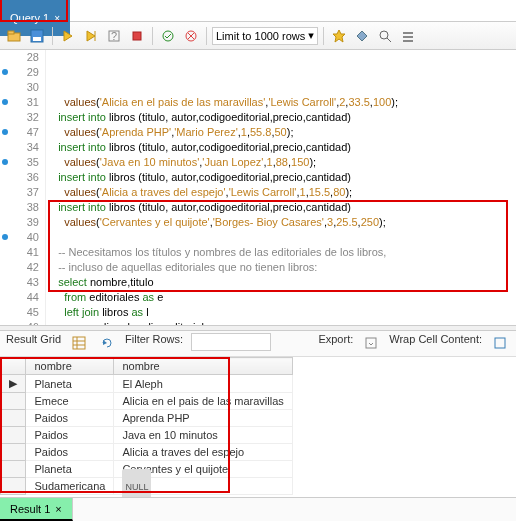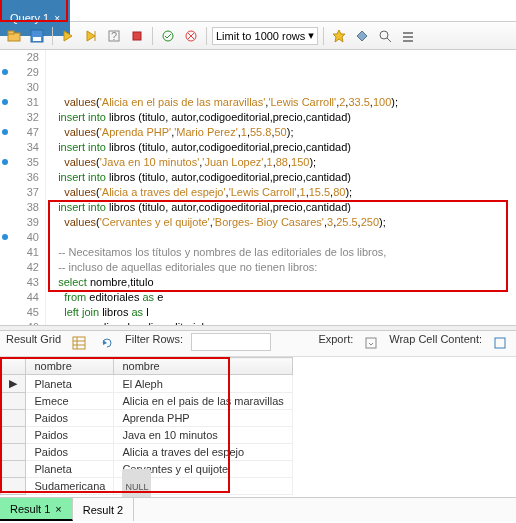"Result 2" div.btab { html: <div> <span>Result 2</span> </div> -> none }
